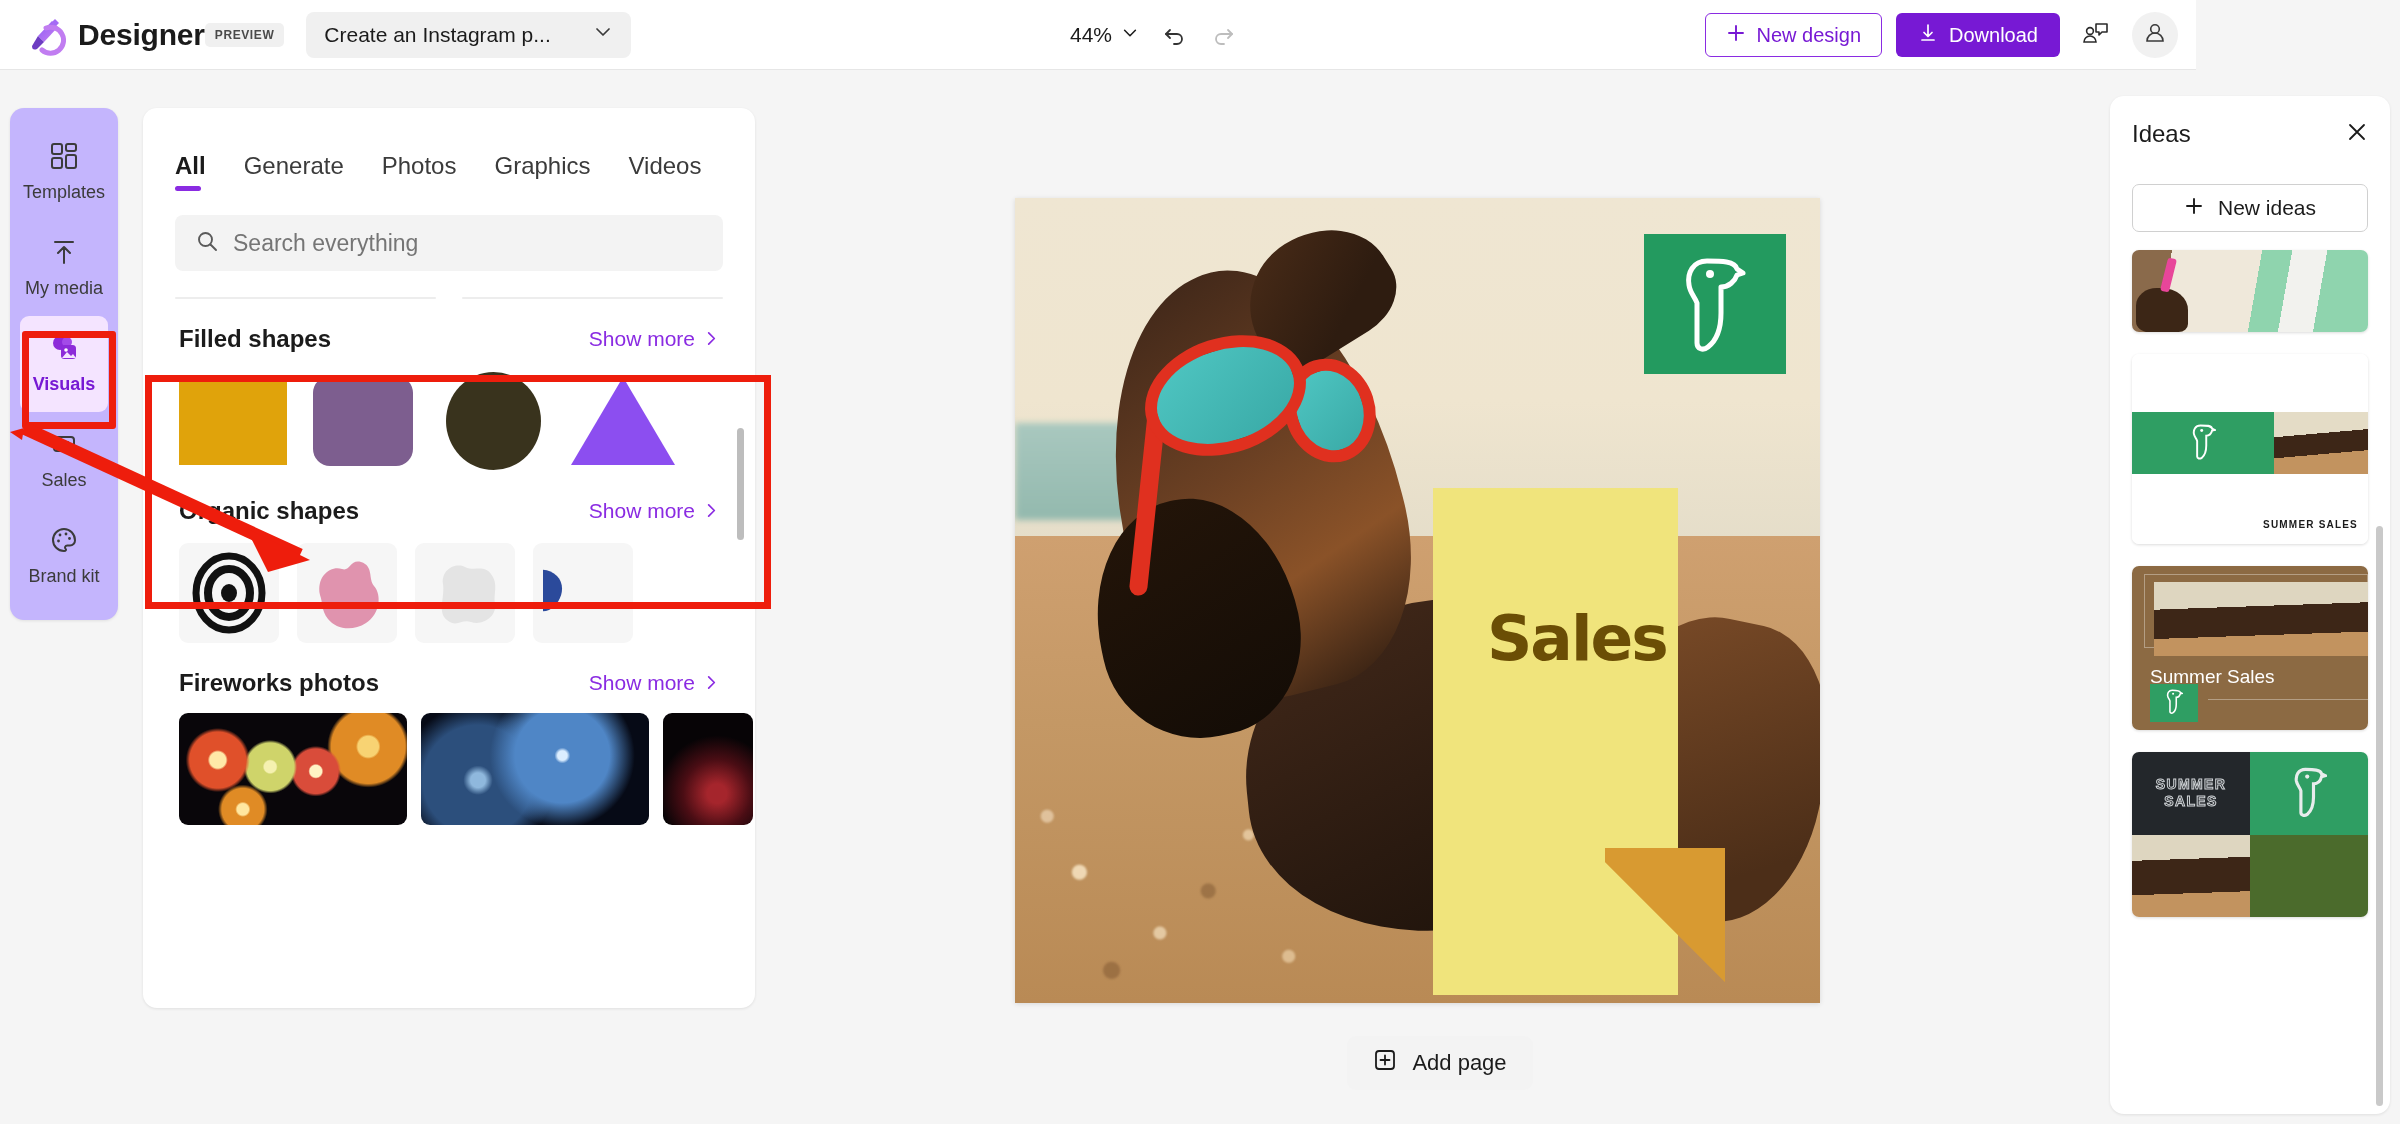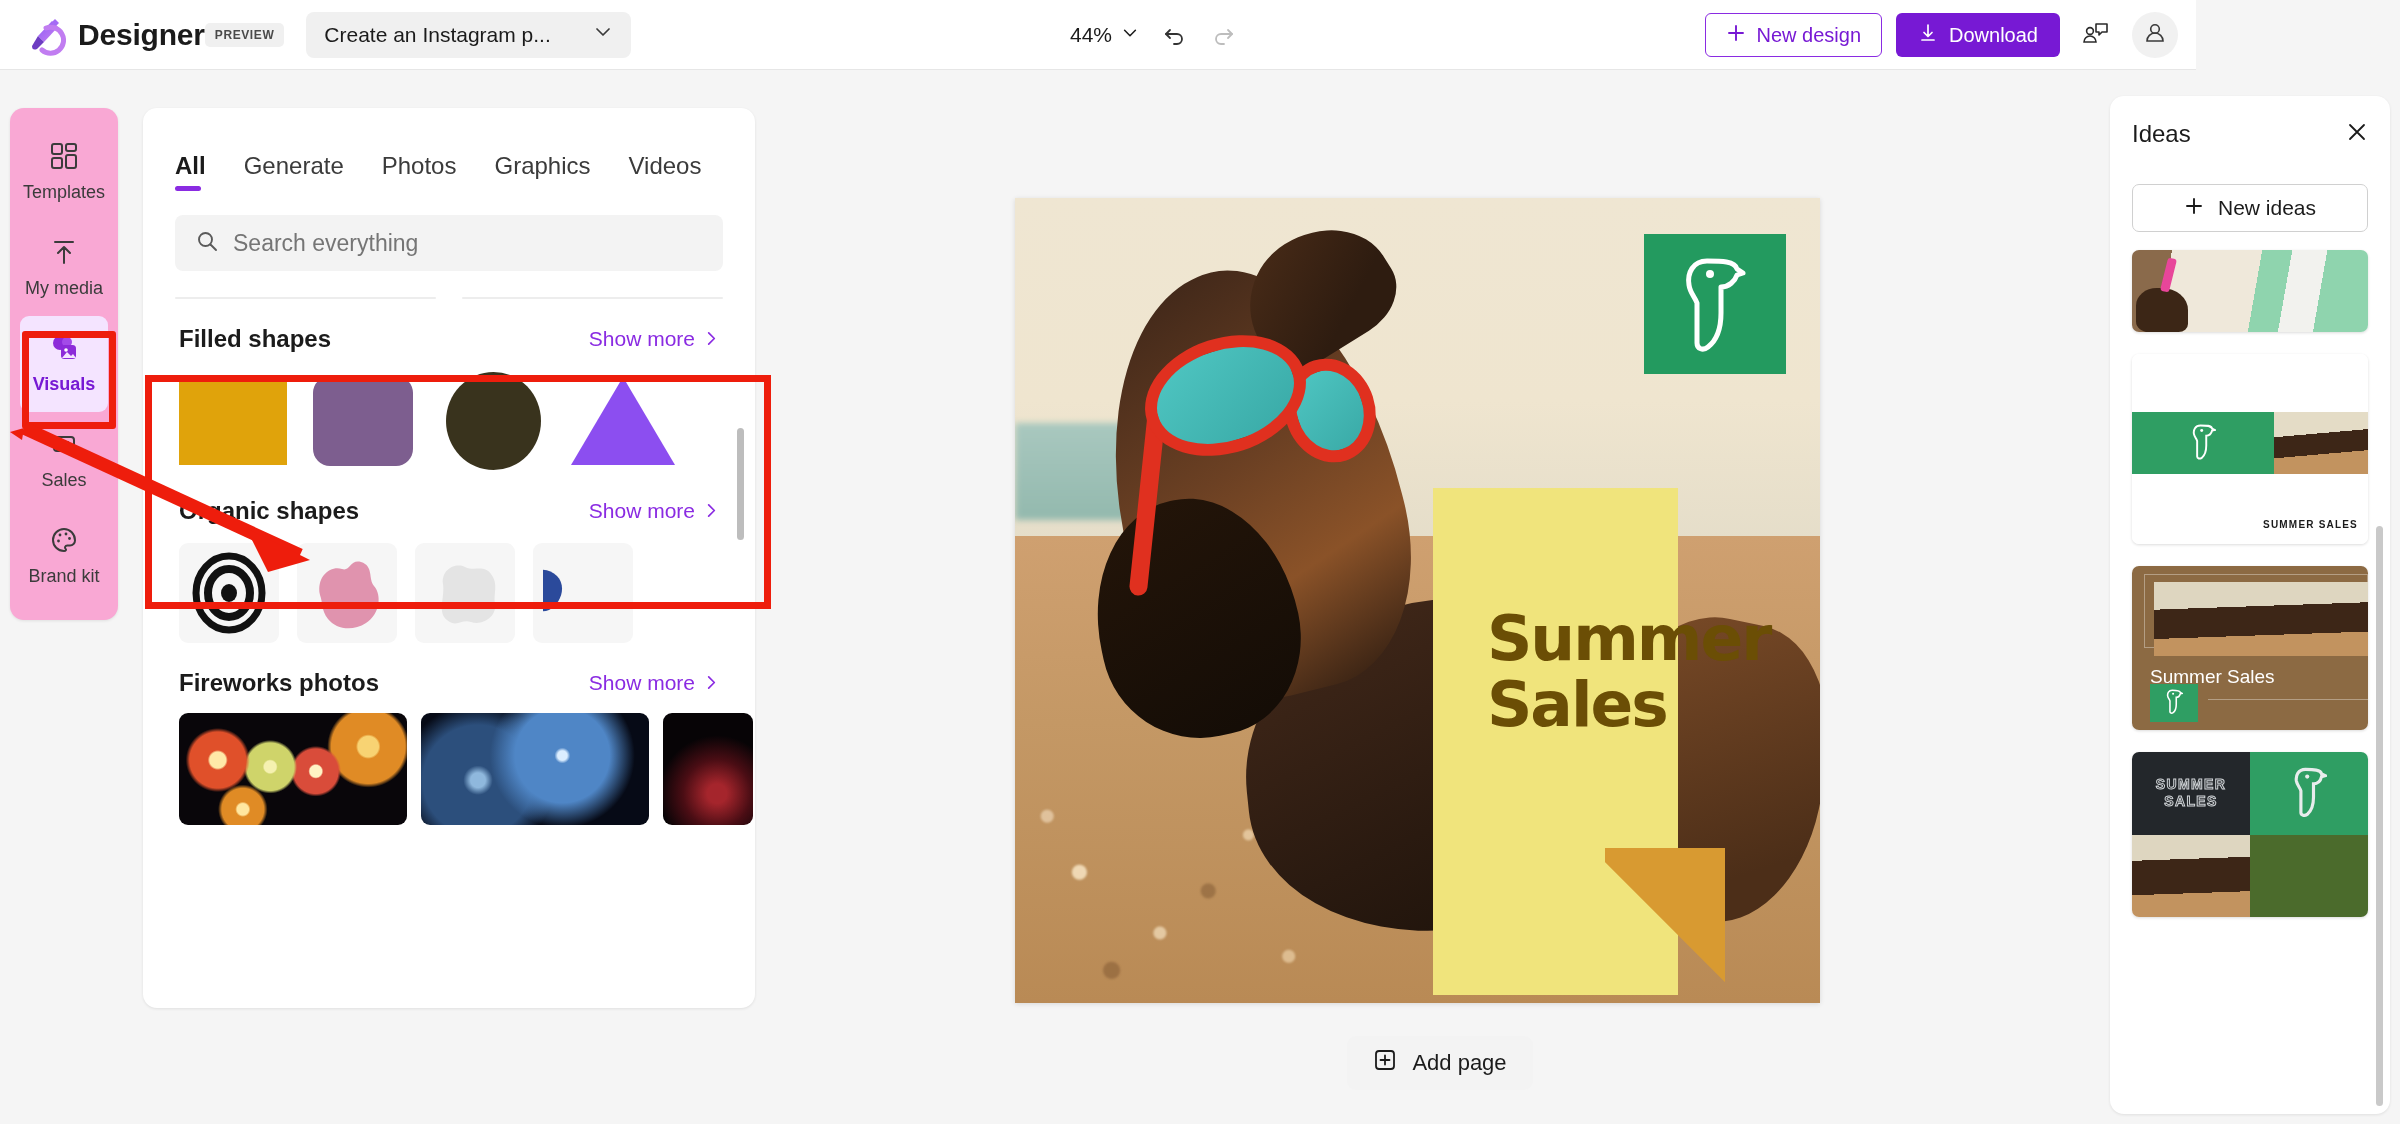"Templates" .rail { background: #f9a8d4 -> #c4b5fd }
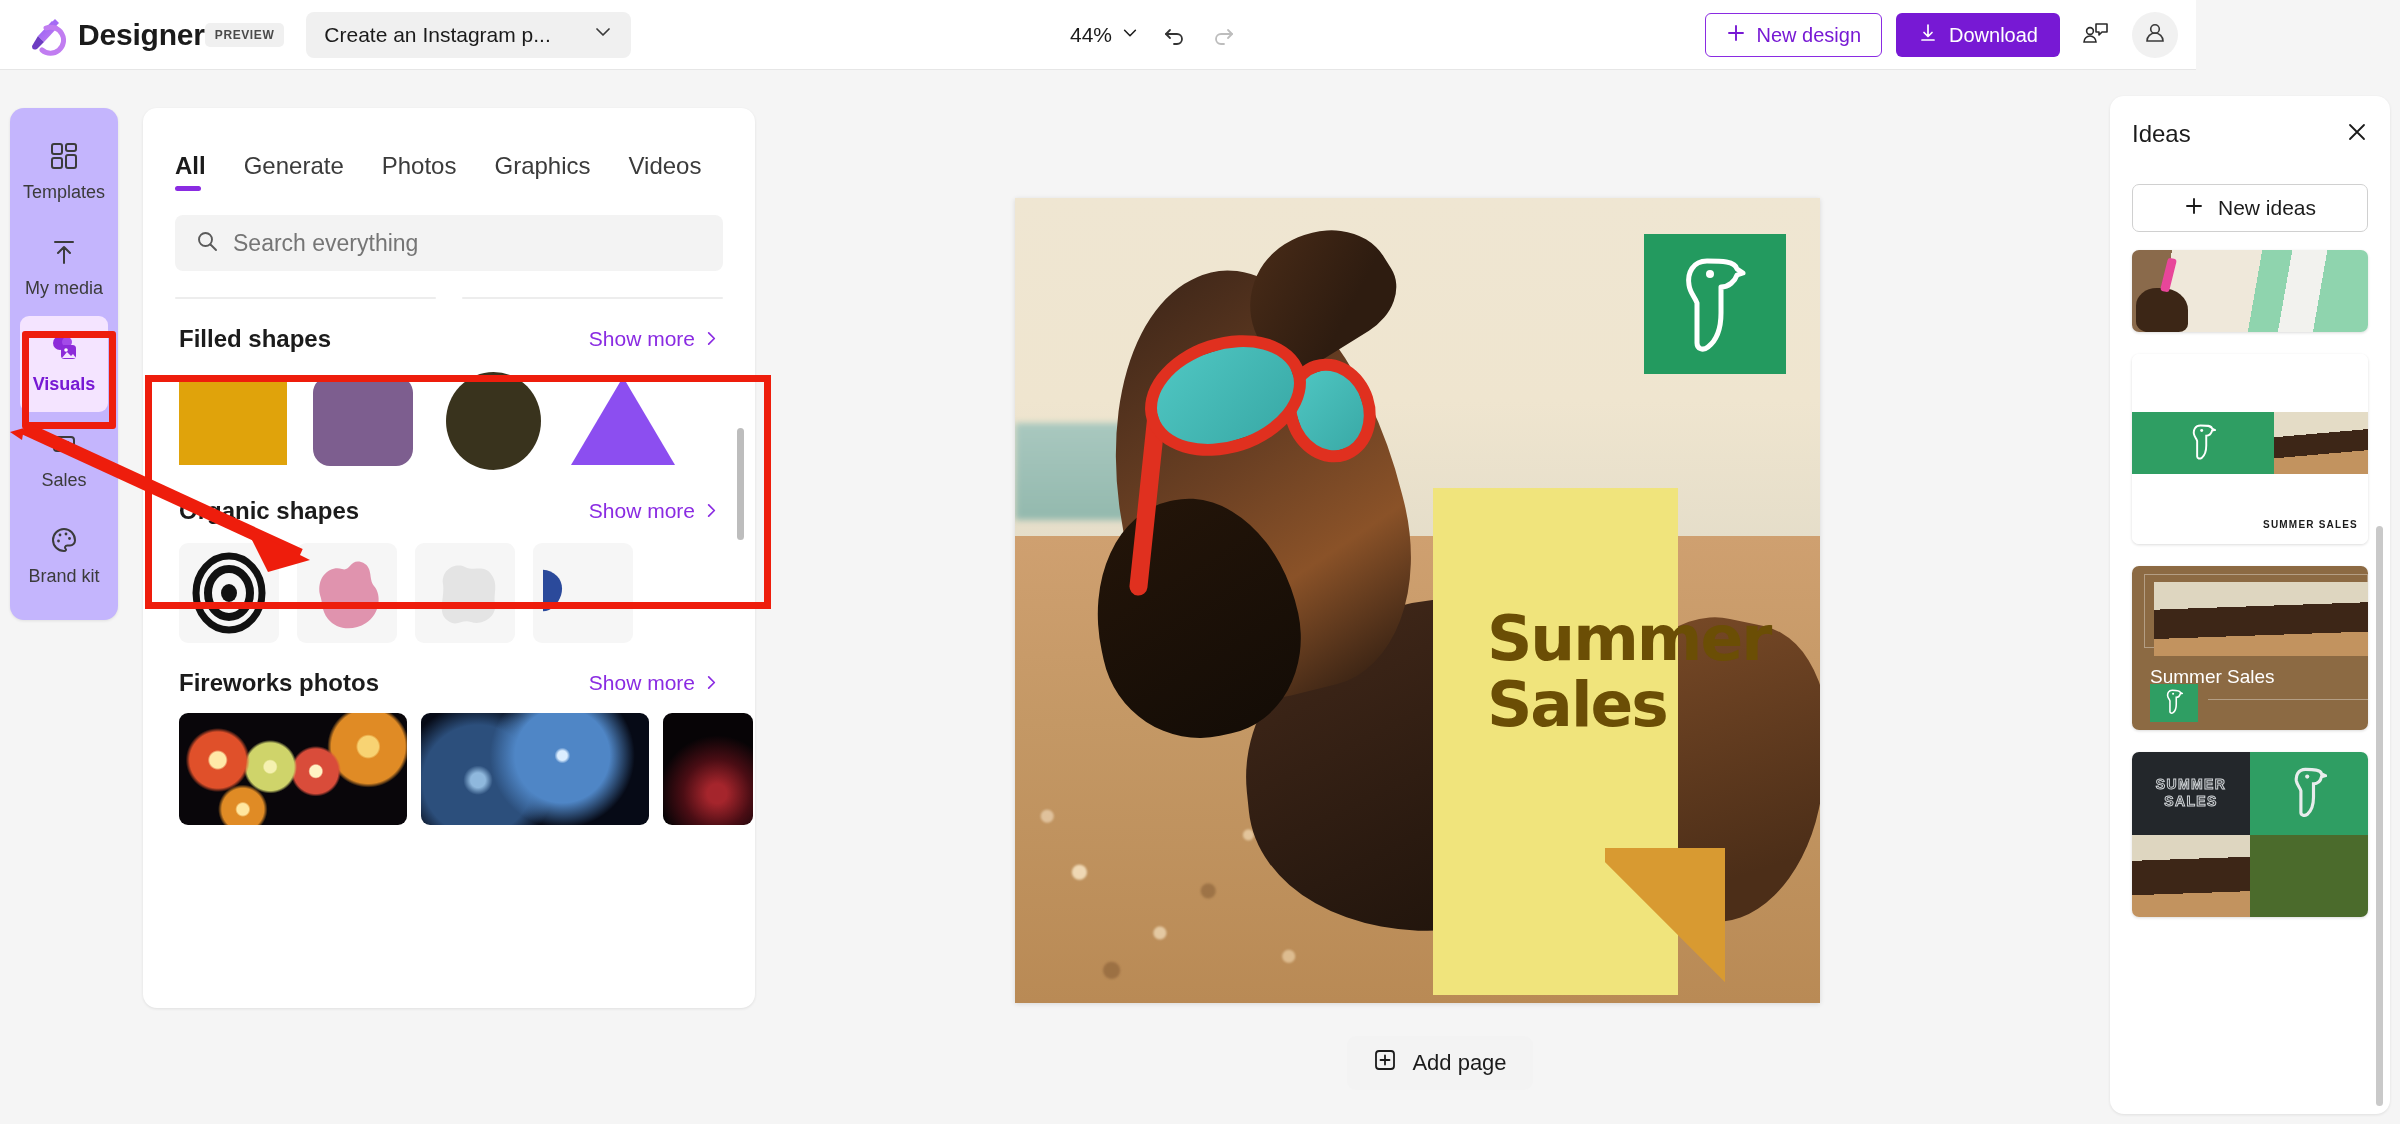"Summer" div { html: <div>Summer</div> -> none }
